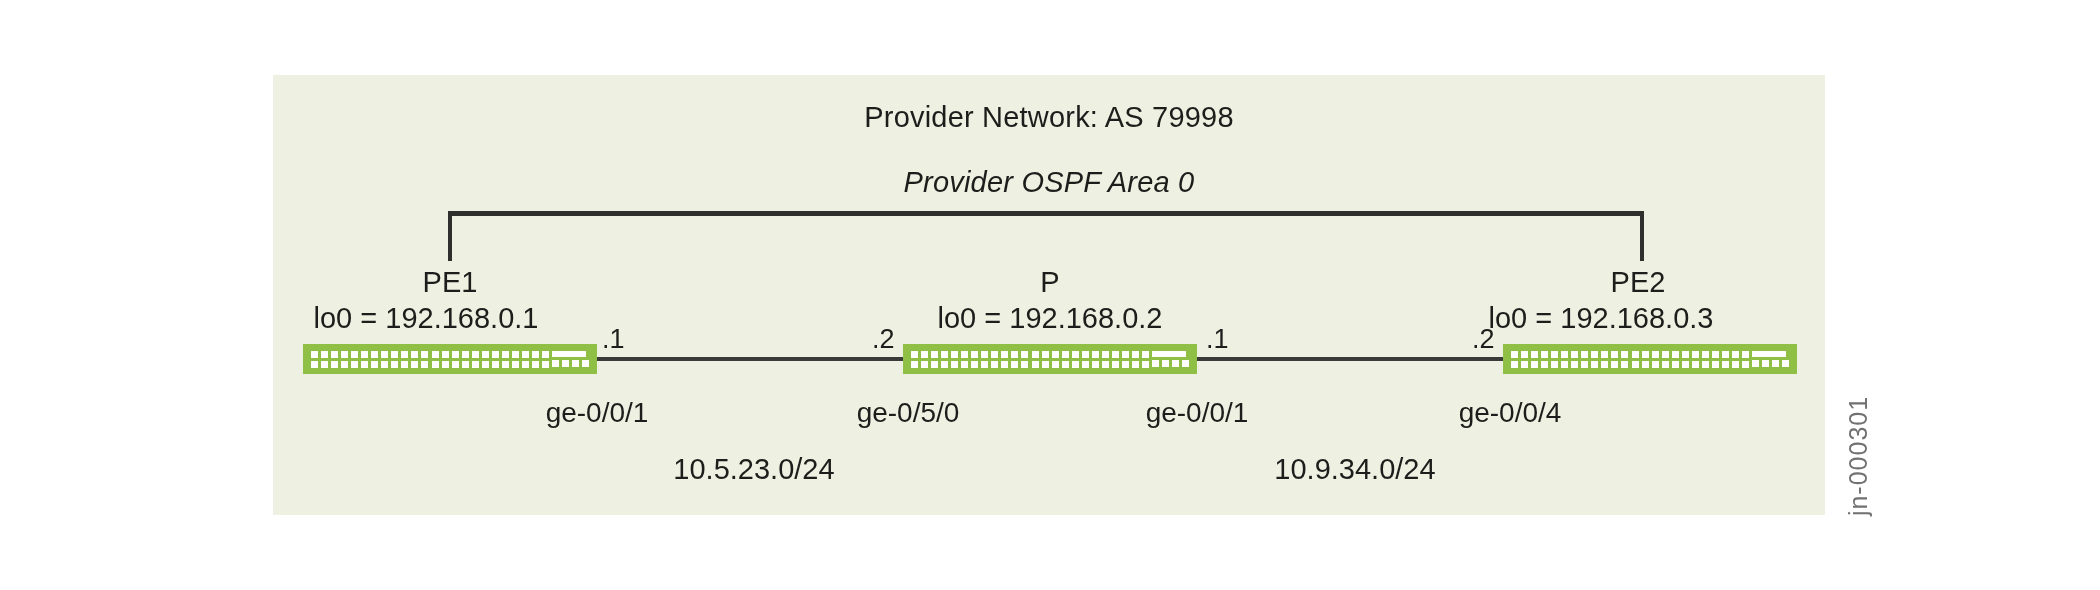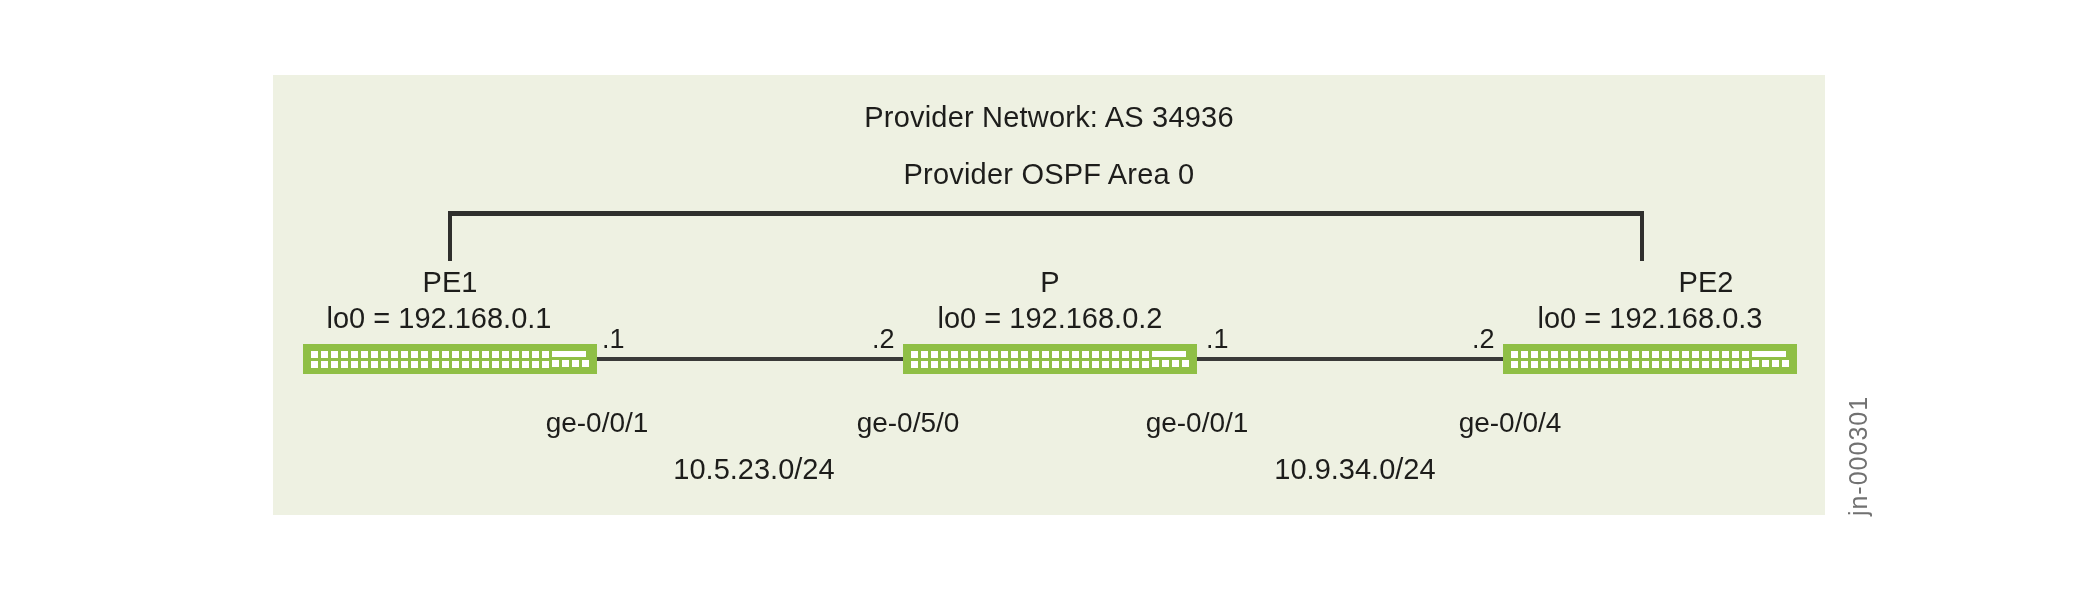"Provider Network: AS 34936" div.centered-line { text: 34936 -> 79998 }
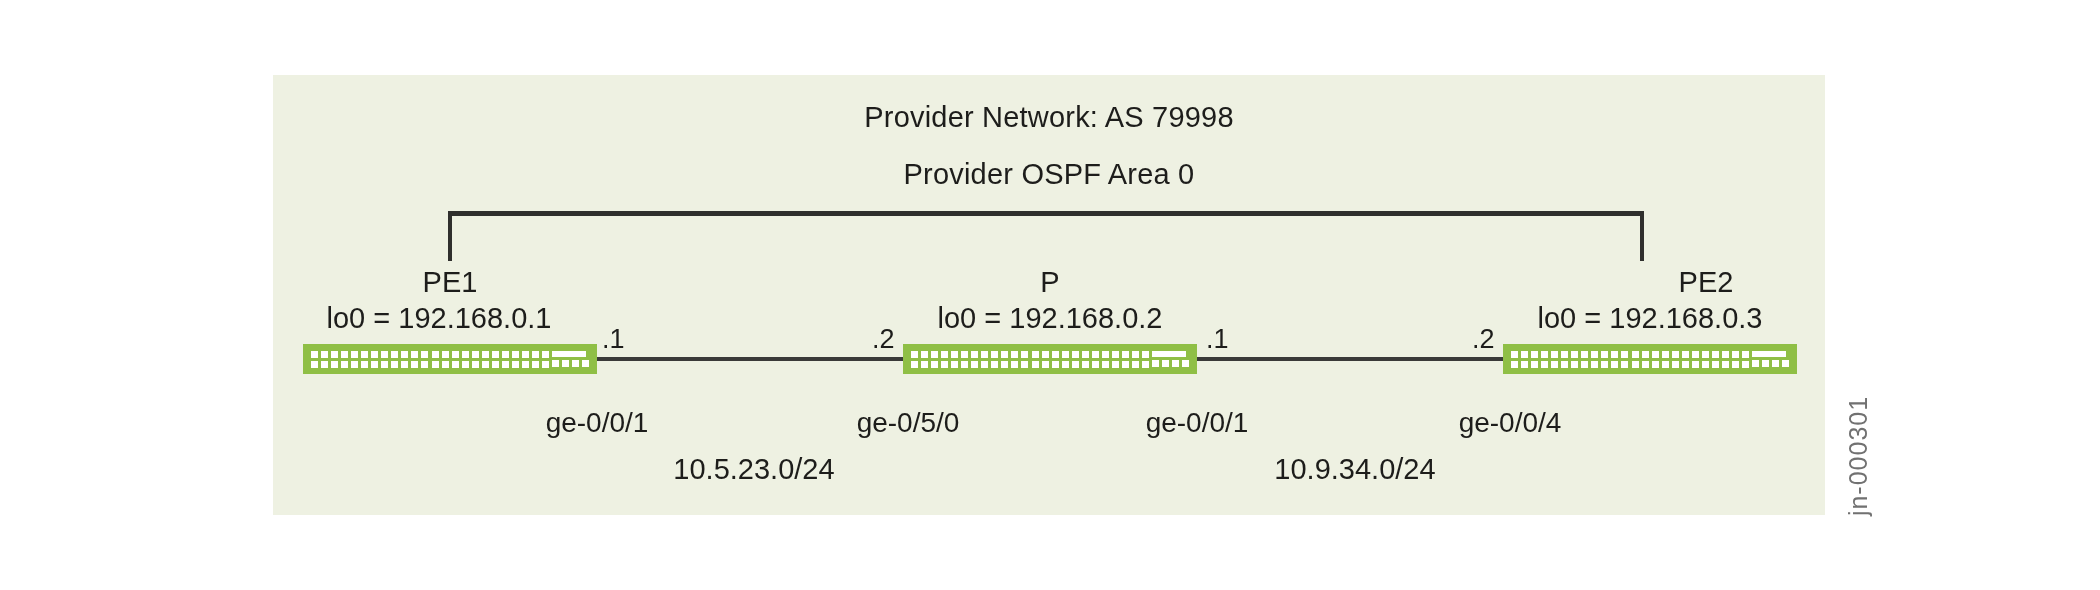"Provider OSPF Area 0" .ospf-label { font-style: none -> italic; top: 158px -> 166px }
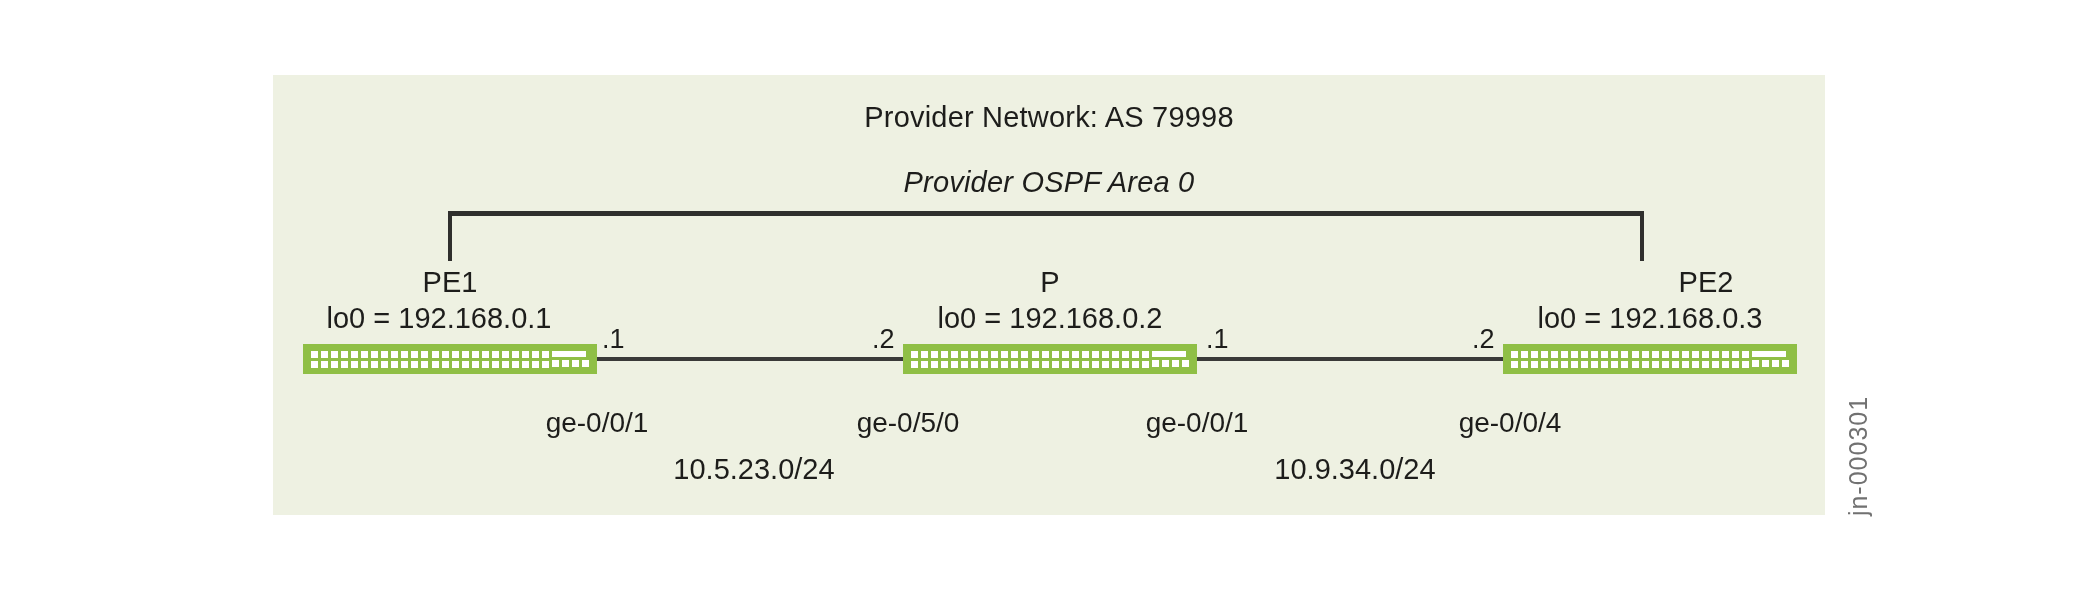"PE2" div.node-label { left: 1706px -> 1638px }
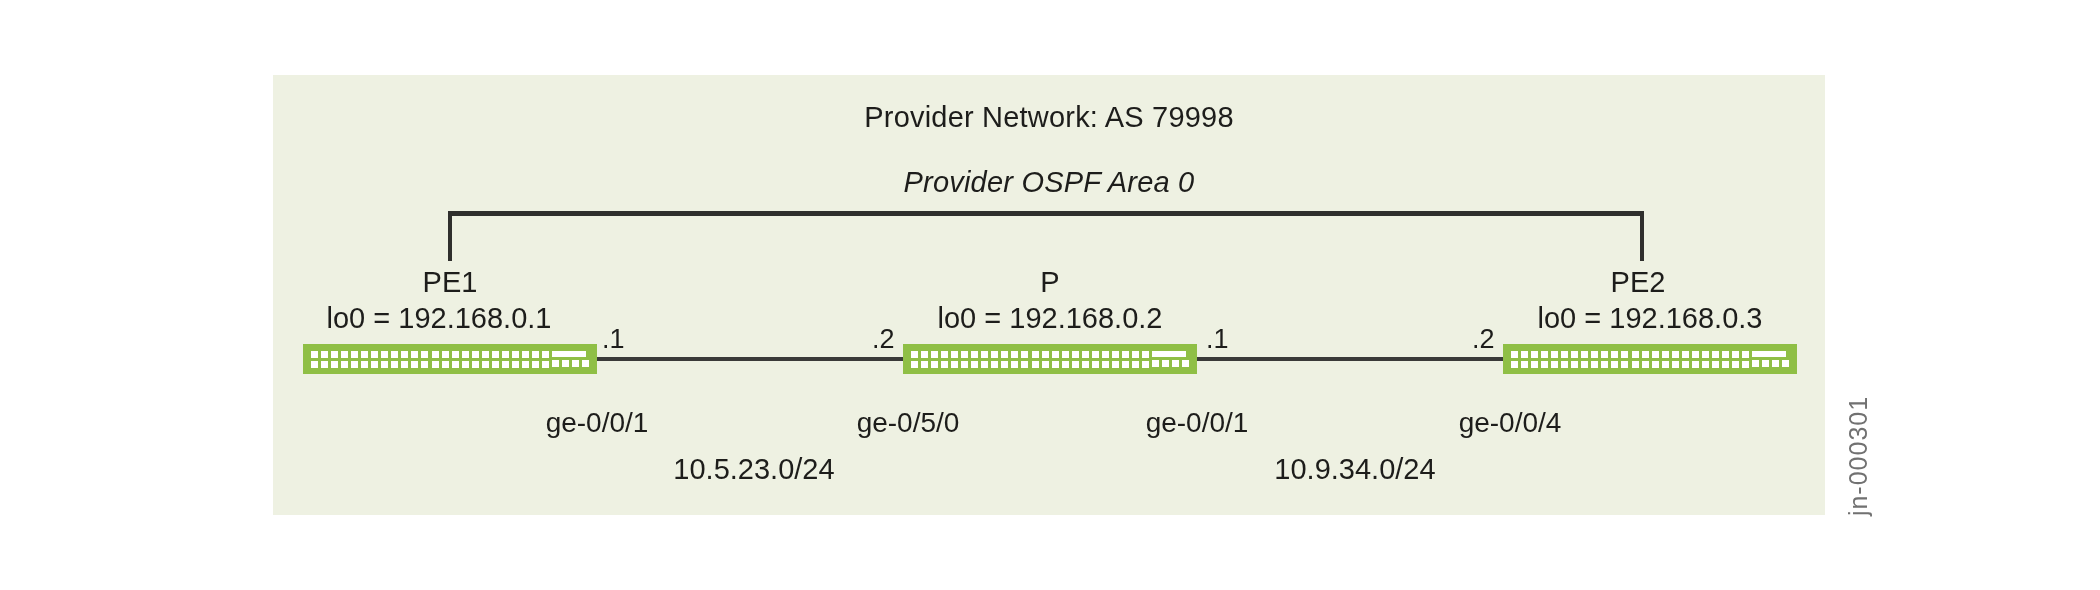"lo0 = 192.168.0.1" div.node-label { left: 439px -> 426px }
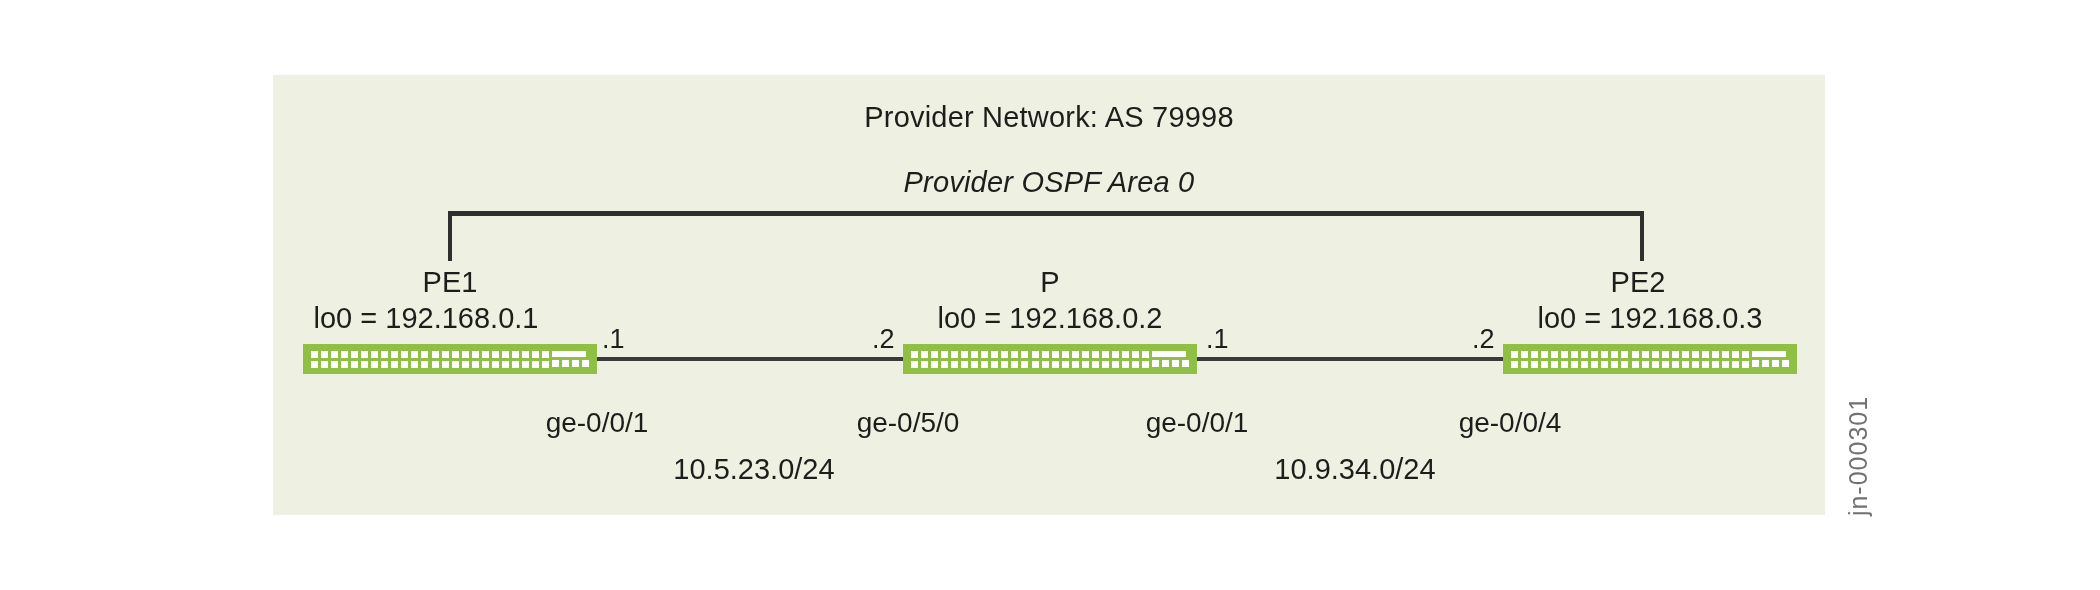"lo0 = 192.168.0.3" div.node-label { left: 1650px -> 1601px }
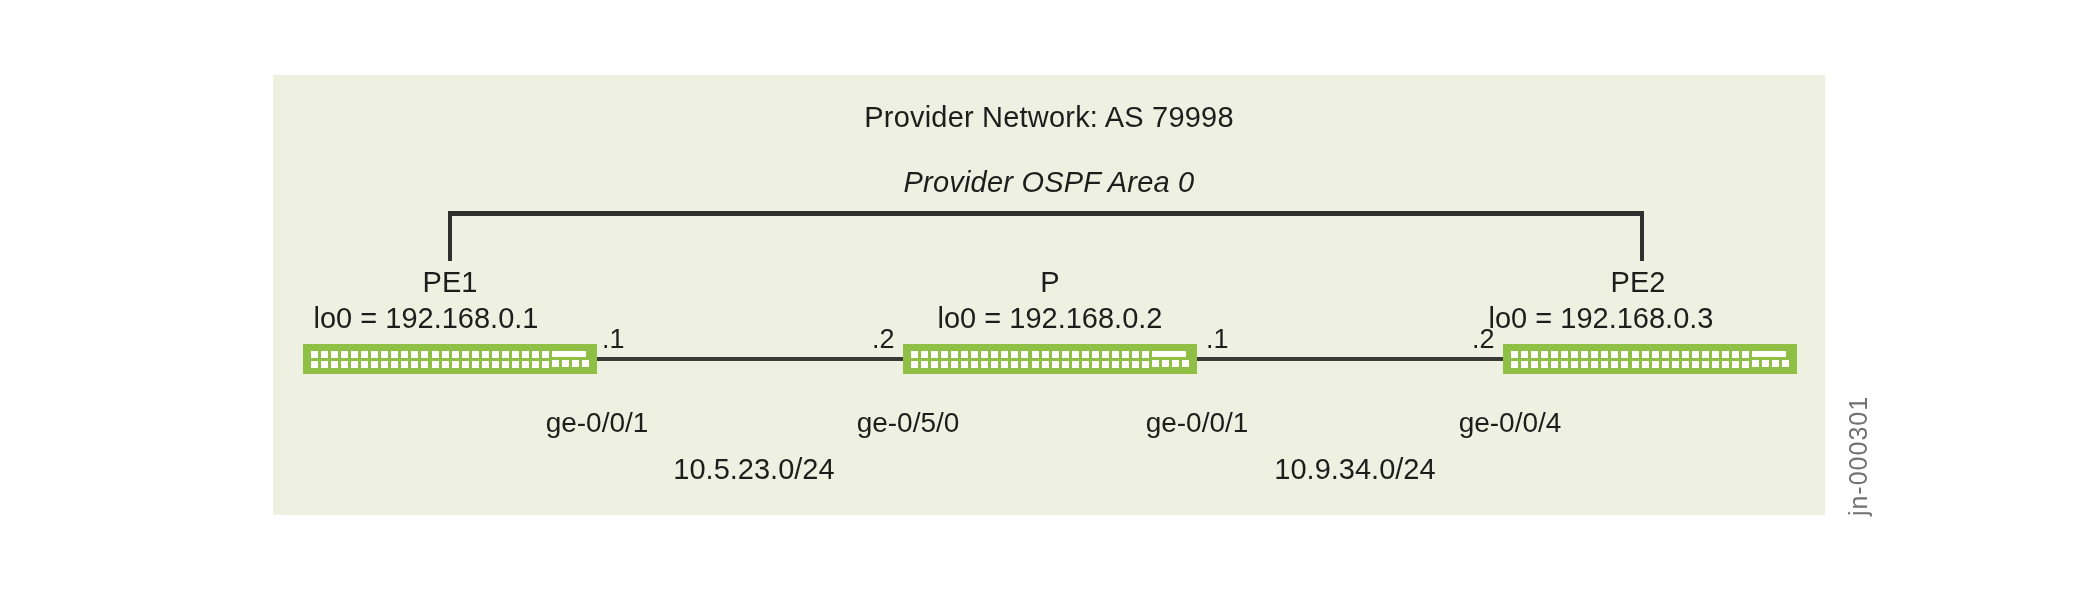"ge-0/0/1" .iface-label { margin-top: 10px -> none }
